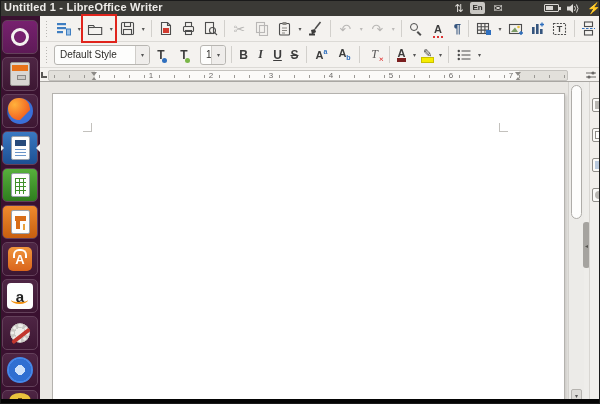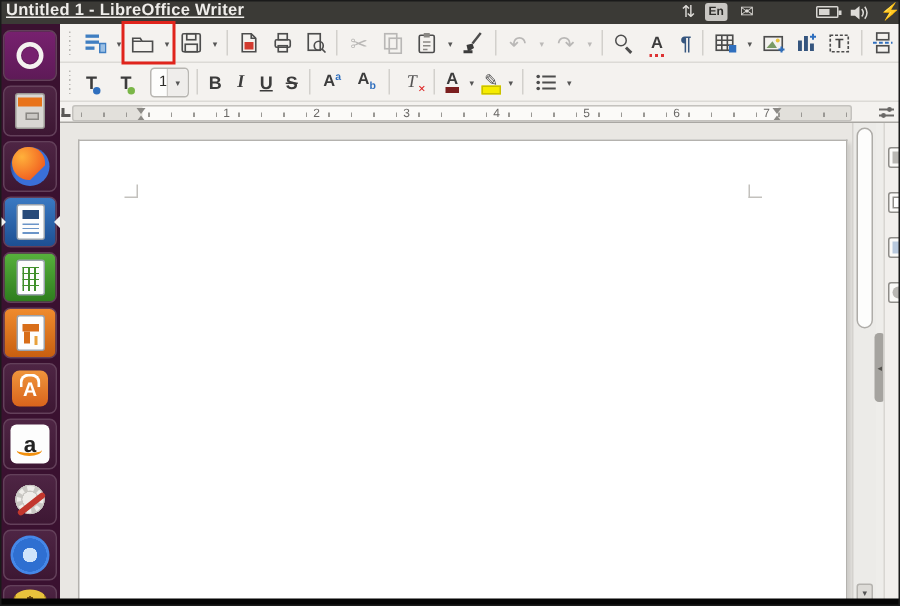"Untitled 1 - LibreOffice Writer" .title-text { text-decoration: underline -> none }
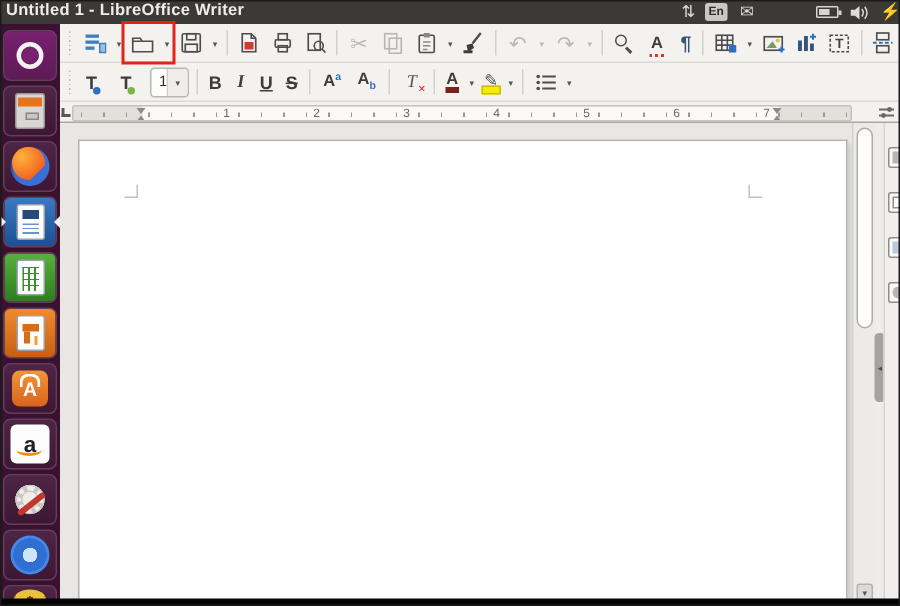"Default Style" div.combo { html: none -> <div> <span>Default Style</span> <span>▾</span> </div> }
